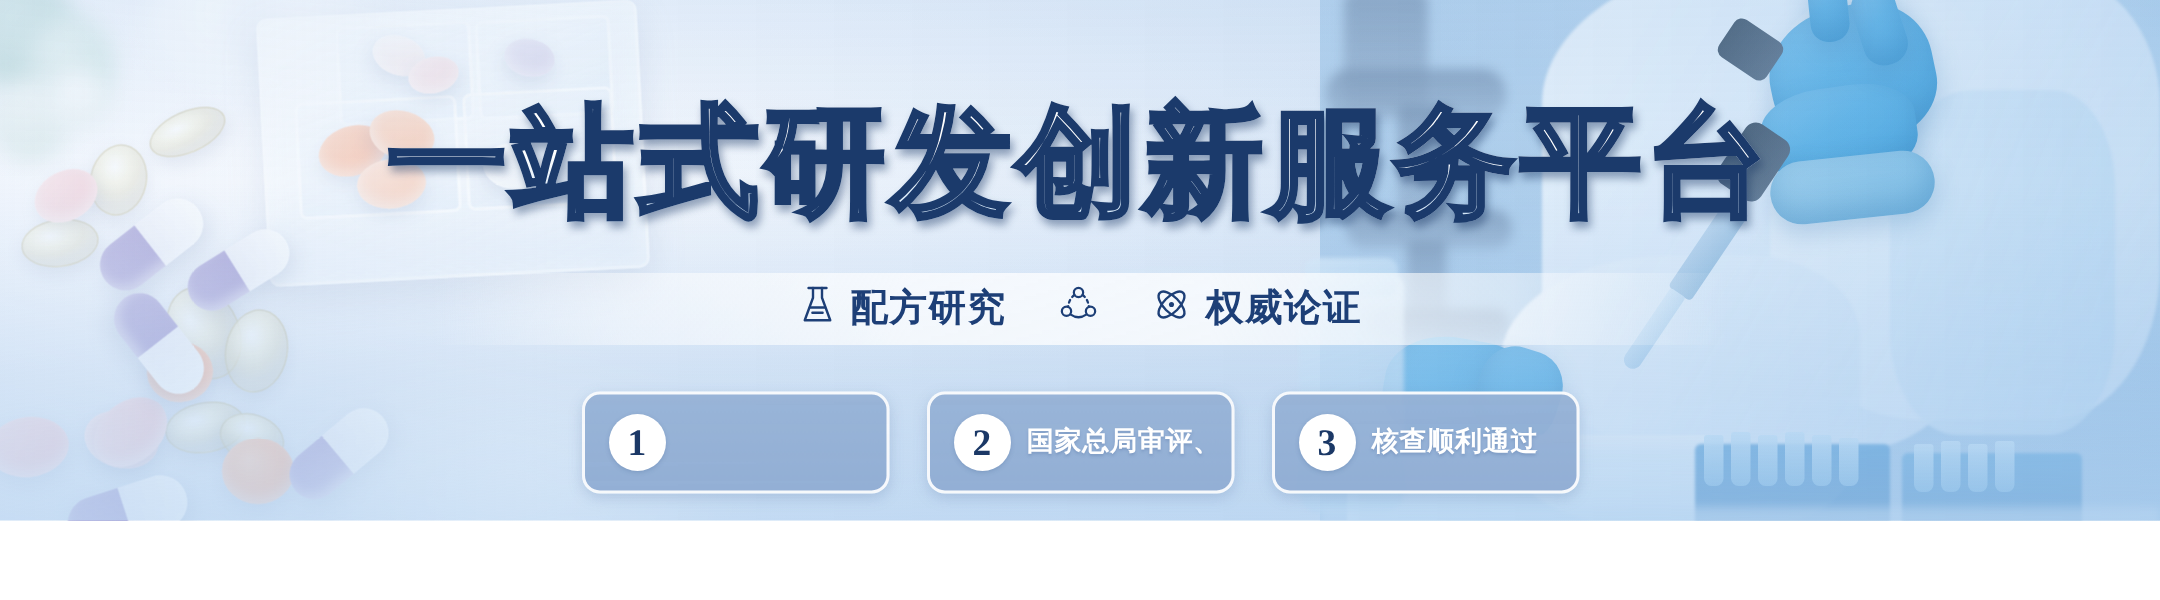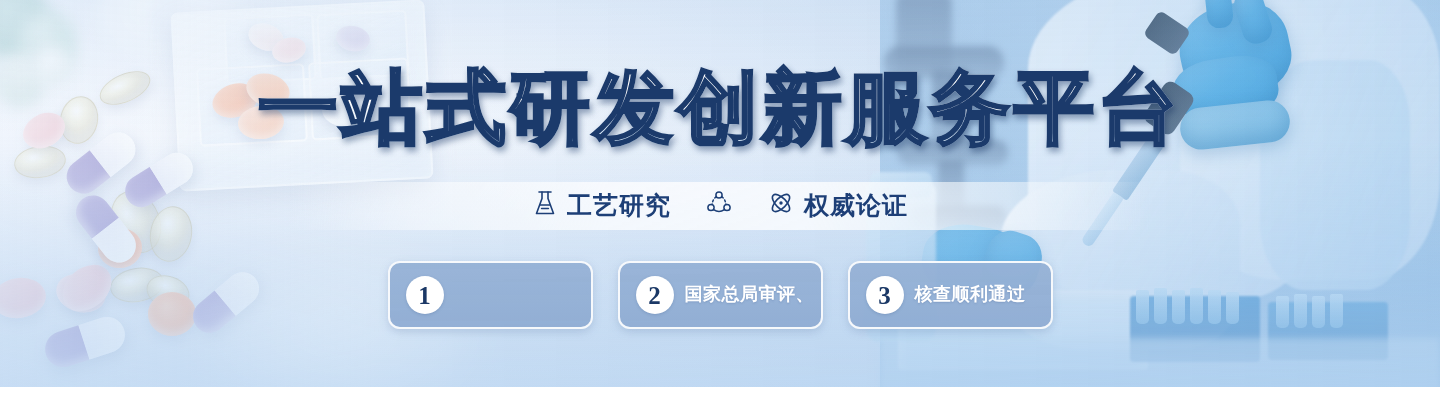"一站式研发创新服务平台" .banner { height: 387px -> 347px }
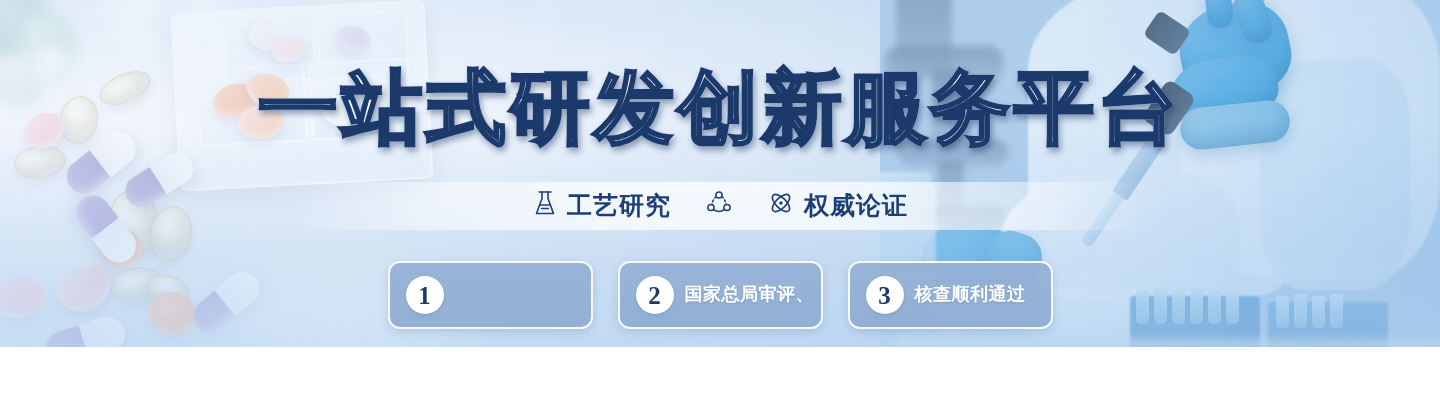"工艺研究" span { text: 工艺 -> 配方 }
